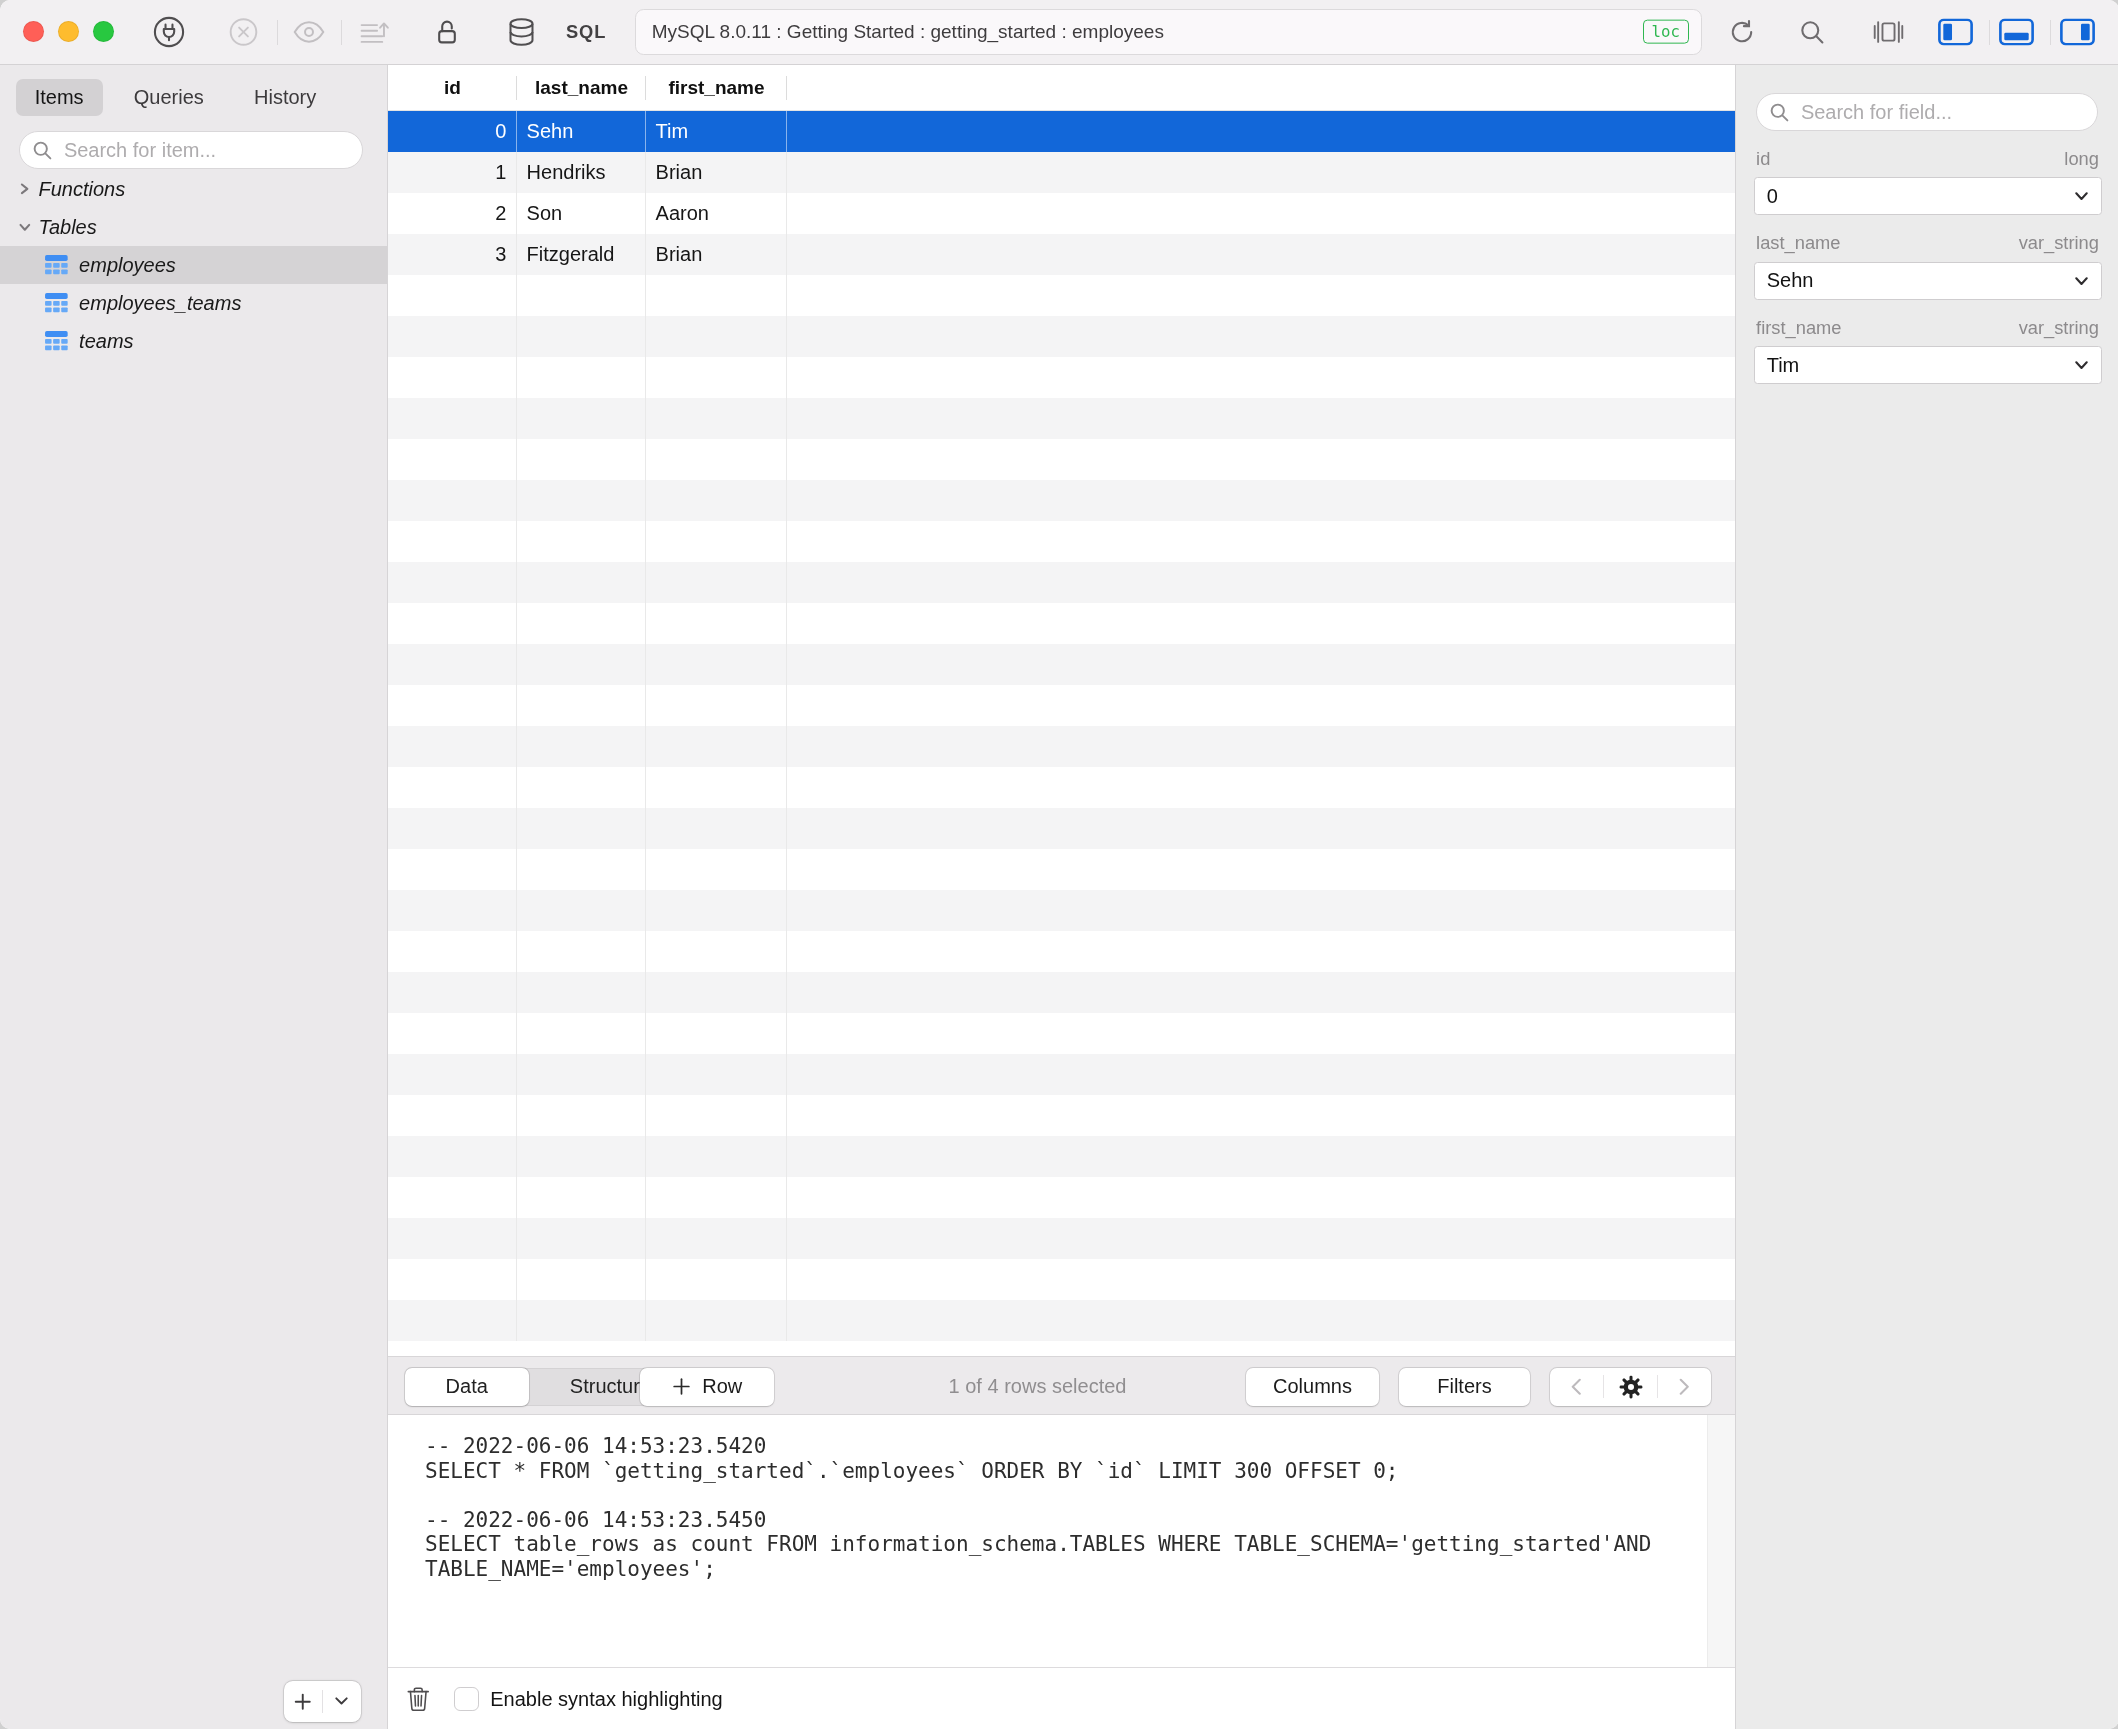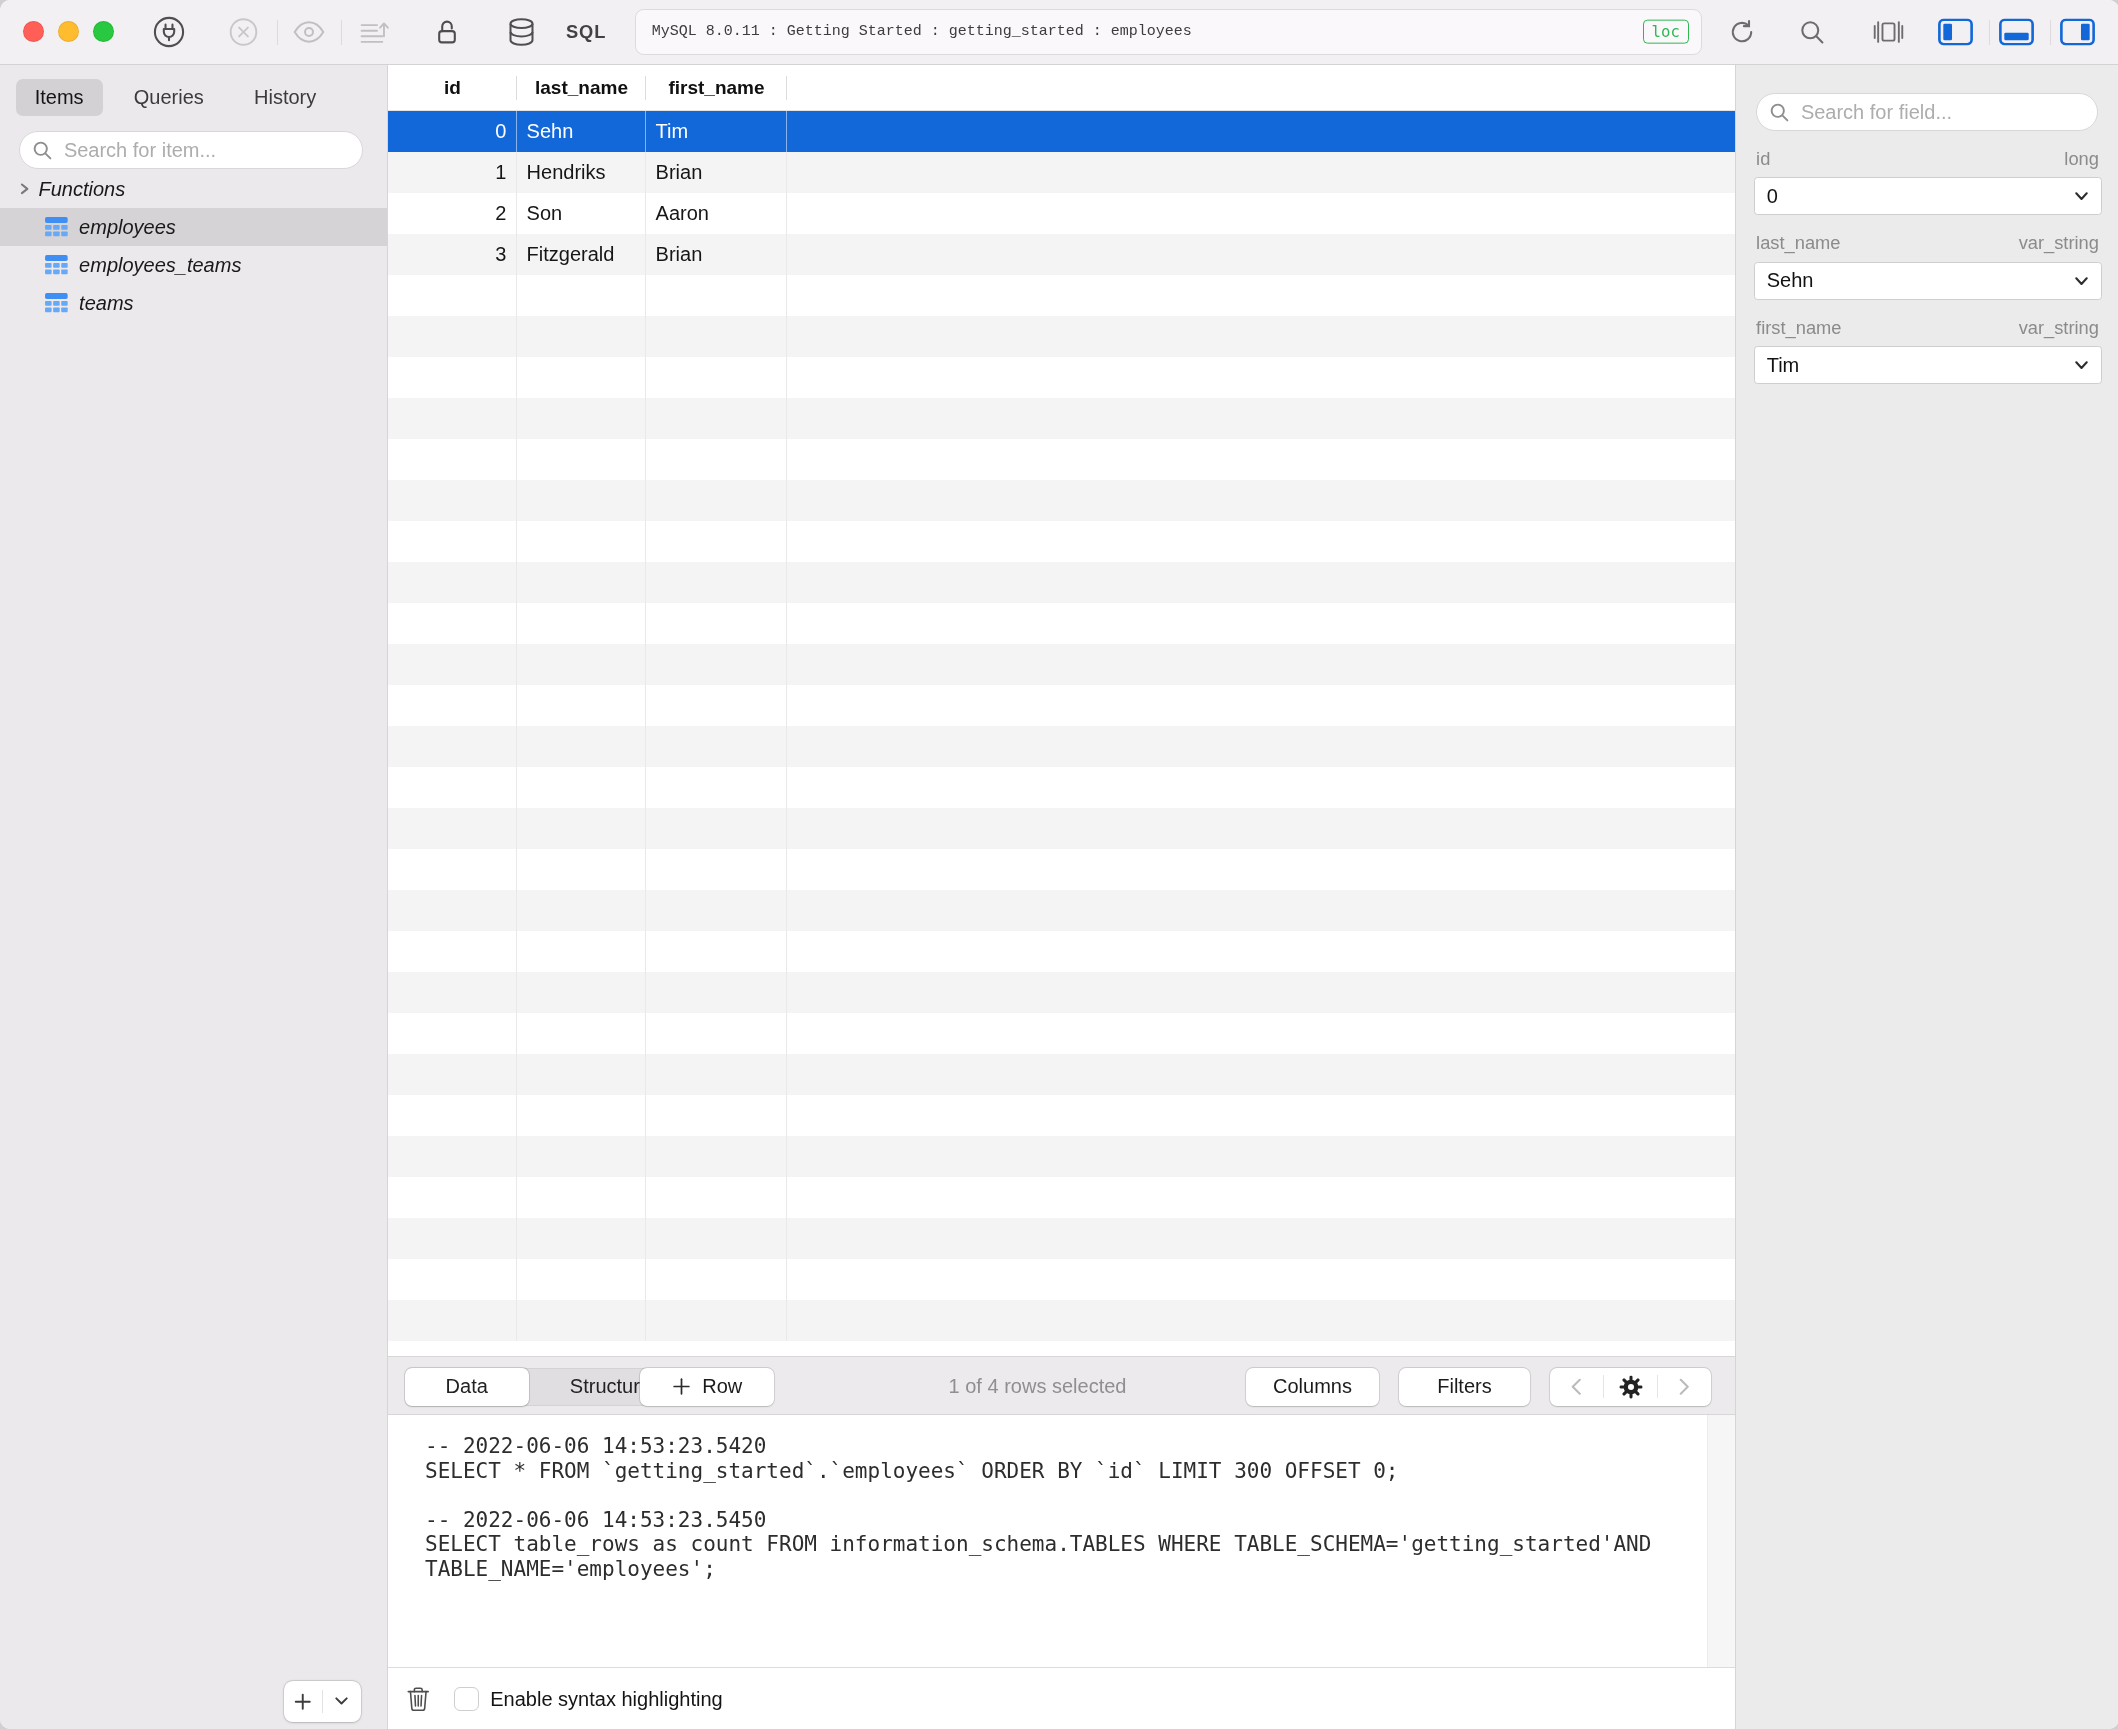"MySQL 8.0.11 : Getting Started" .title-text { font-family: Liberation Mono, monospace -> Liberation Sans, sans-serif; font-size: 15px -> 19px }
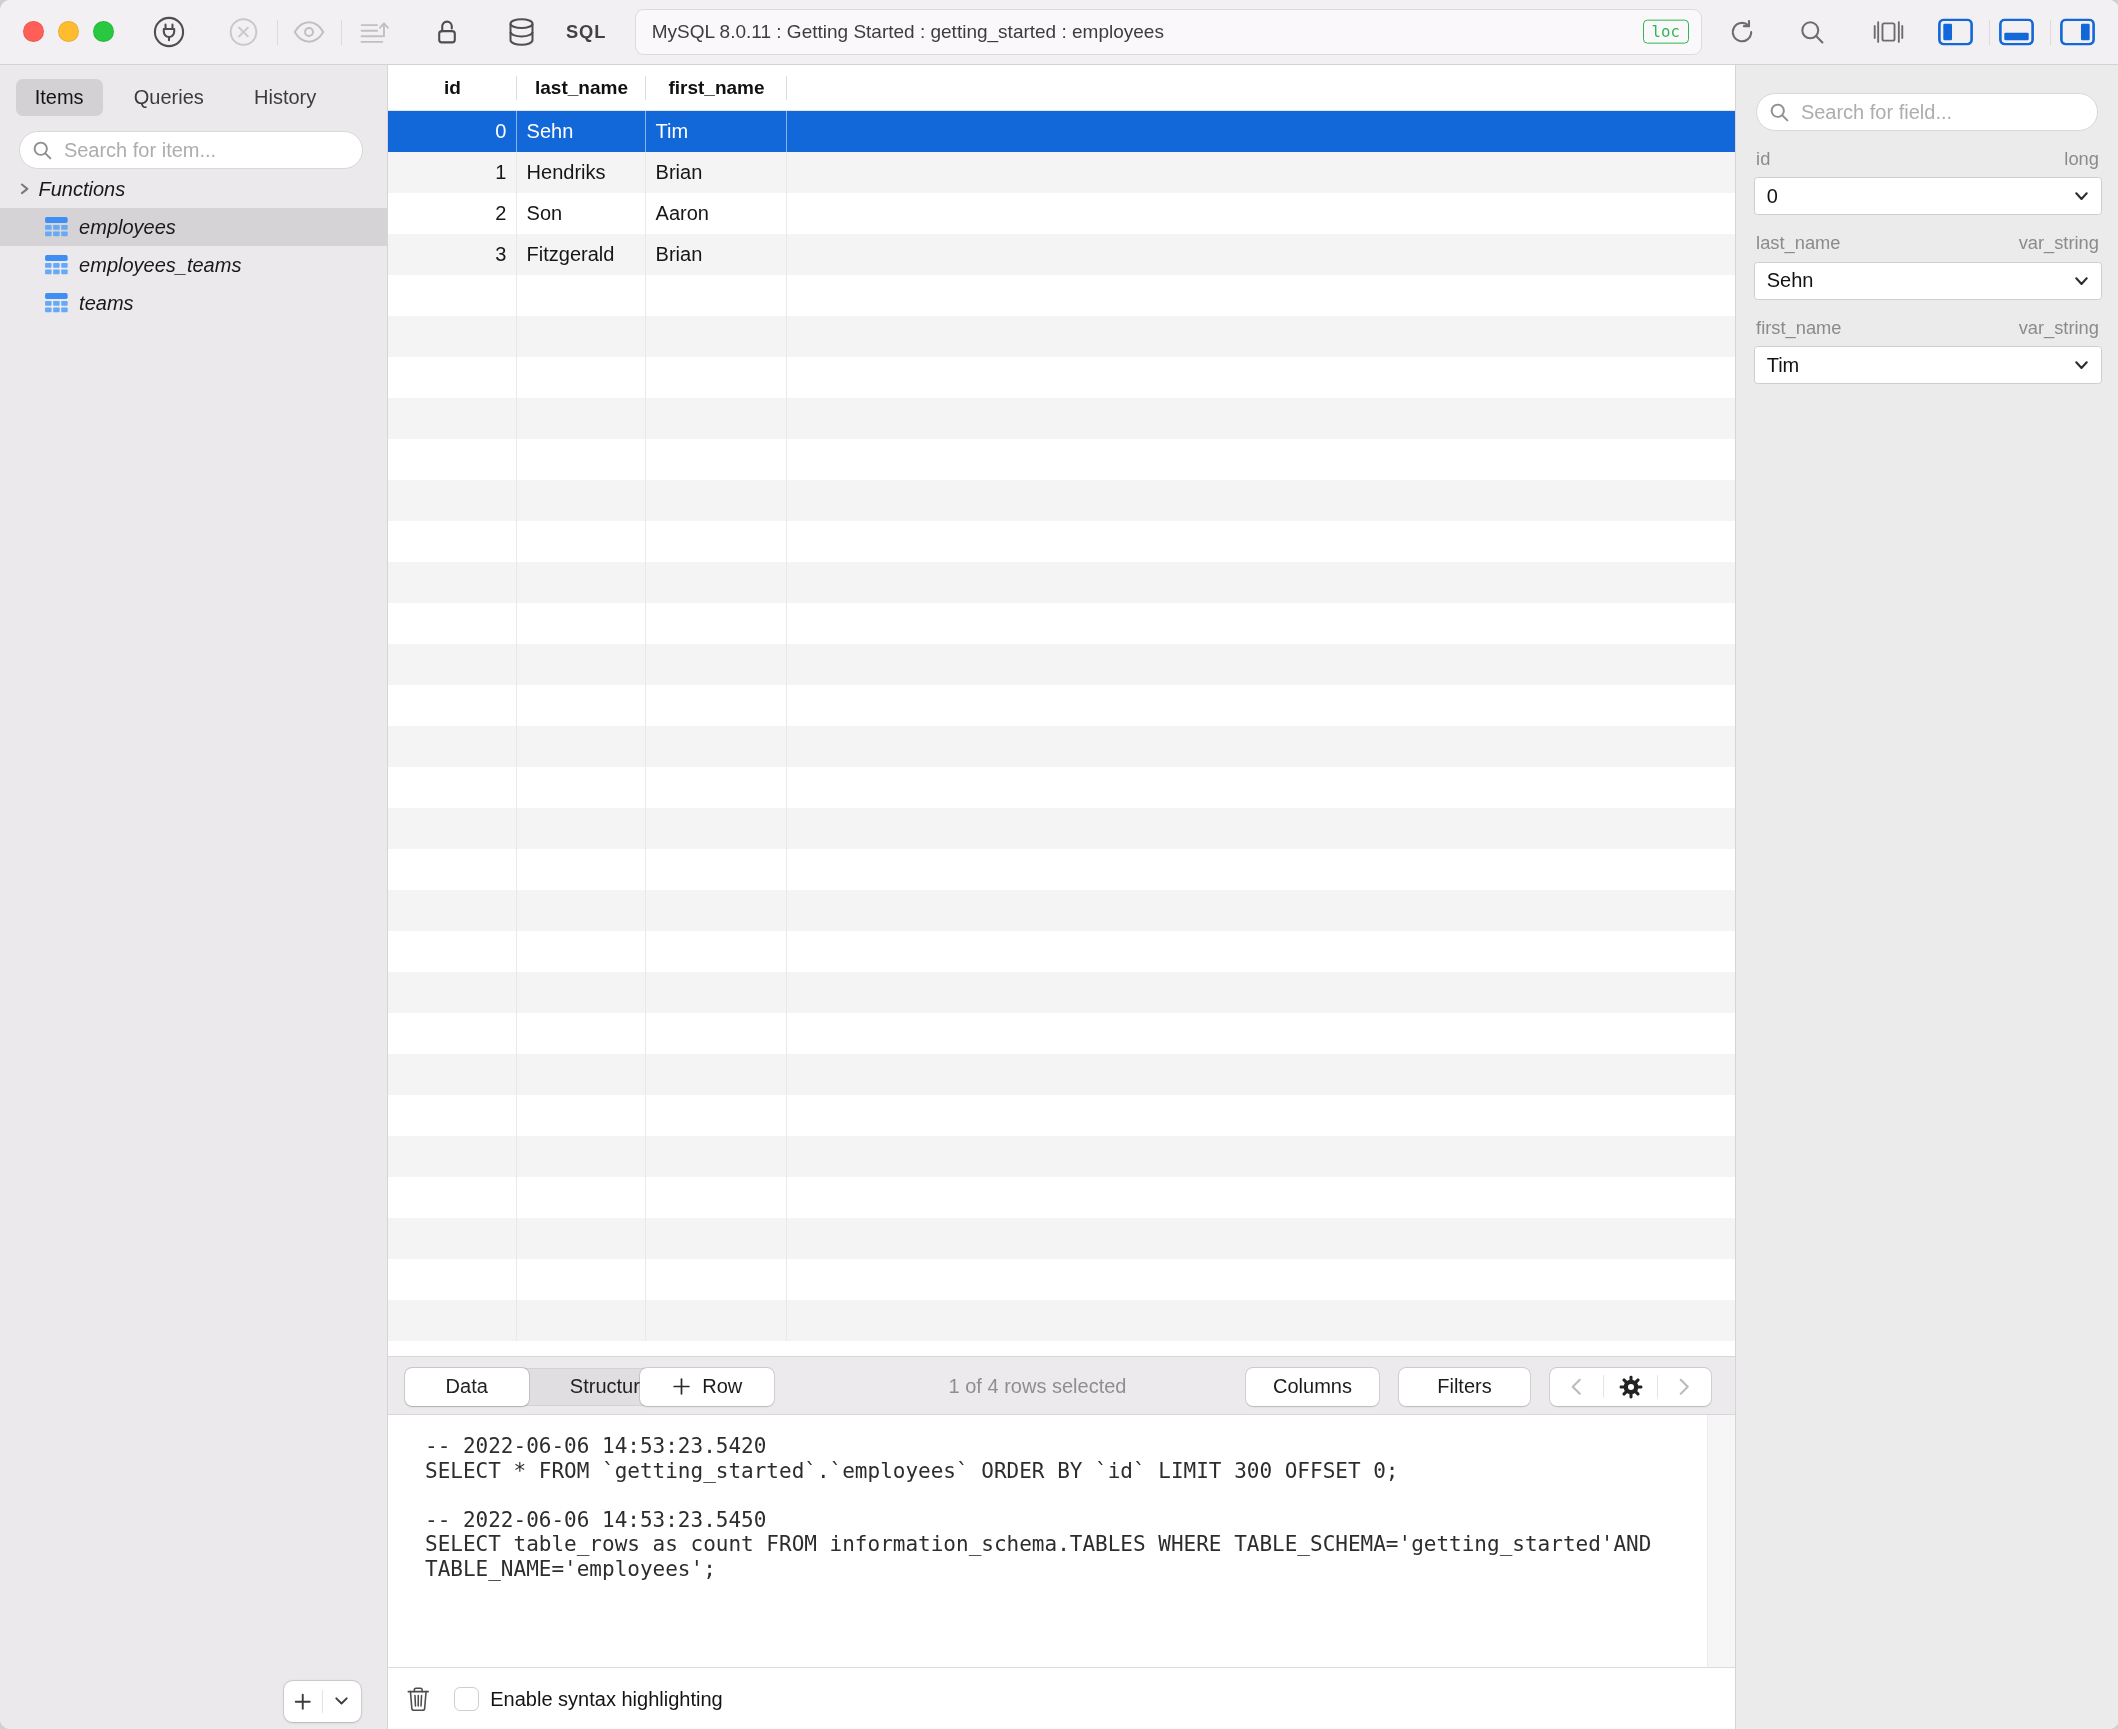"Tables" div.tree-row { html: none -> <div> <span> <svg> <path></path> </svg> </span> <span>Tables</span> </div> }
